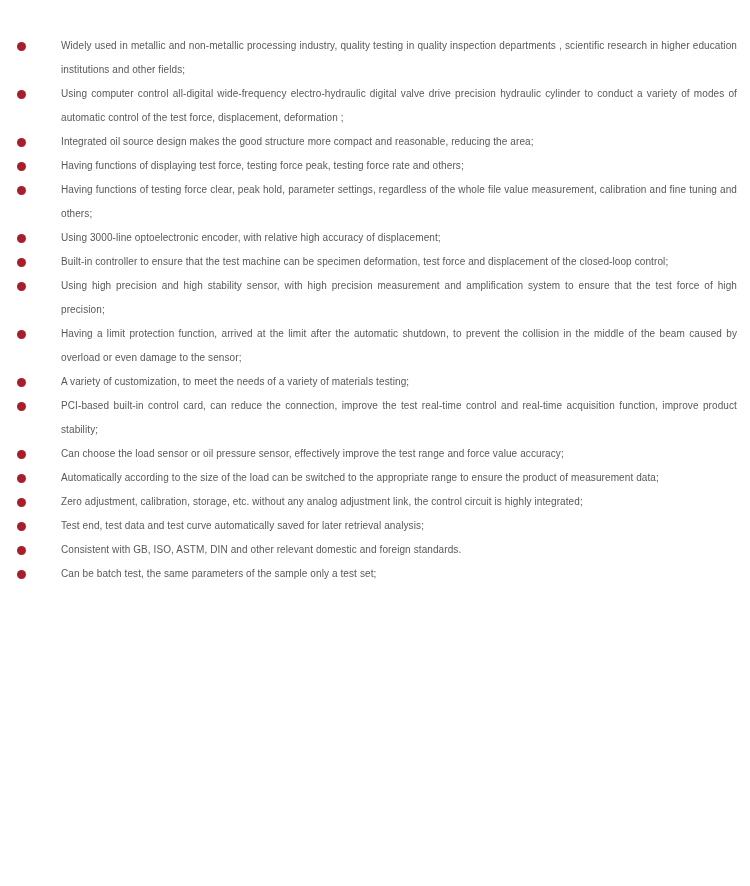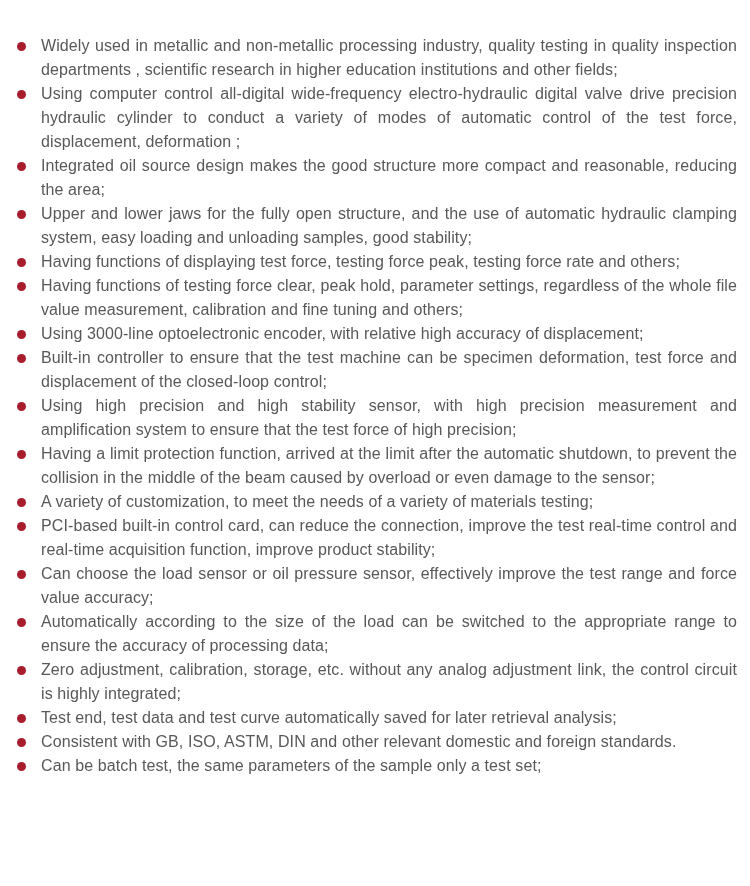"Widely used in metallic and" .feature-text { font-size: 16px -> 10px; margin-left: 15px -> 35px }
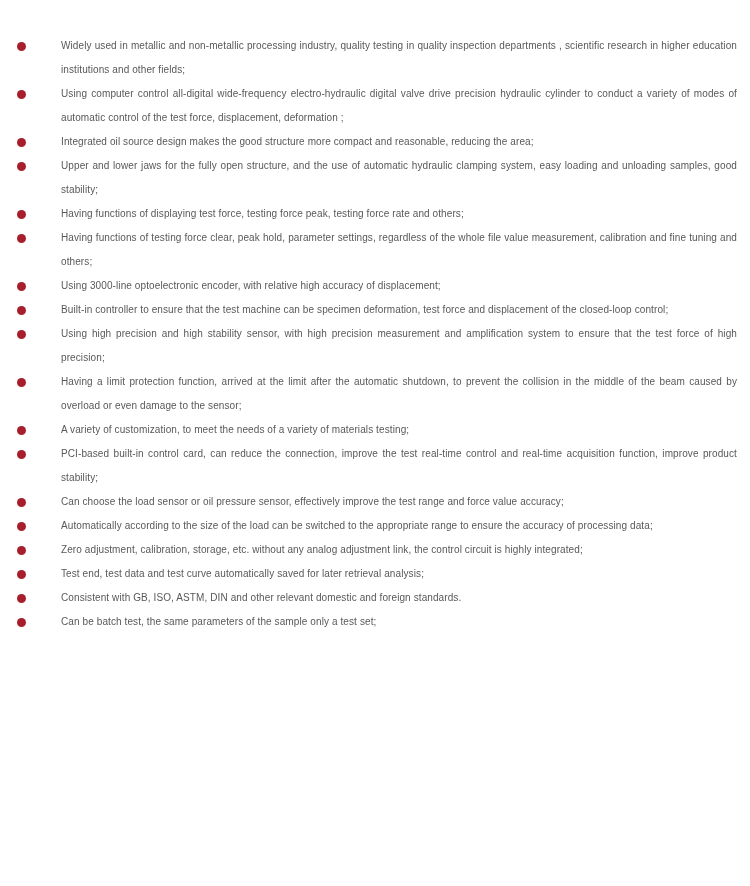"Upper and lower jaws for" li.feature-item { html: <li> <span></span> <span>Upper and lower jaws for the fully open structure, and the use of automatic hydraulic clamping system, easy loading and unloading samples, good stability;</span> </li> -> none }
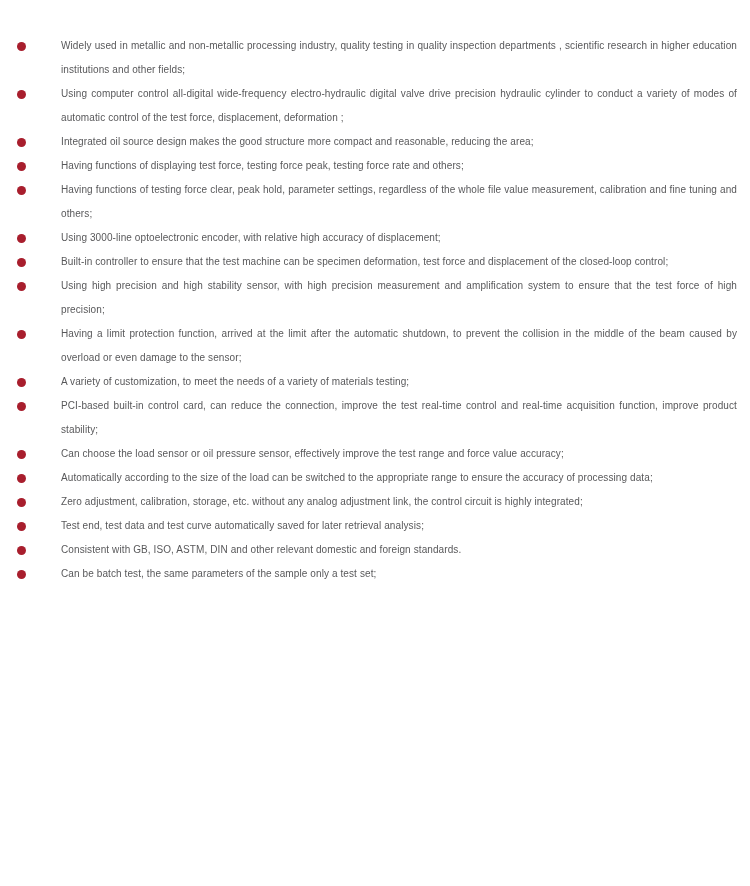"Automatically according to the size" span.feature-text { text: accuracy of processing -> product of measurement }
